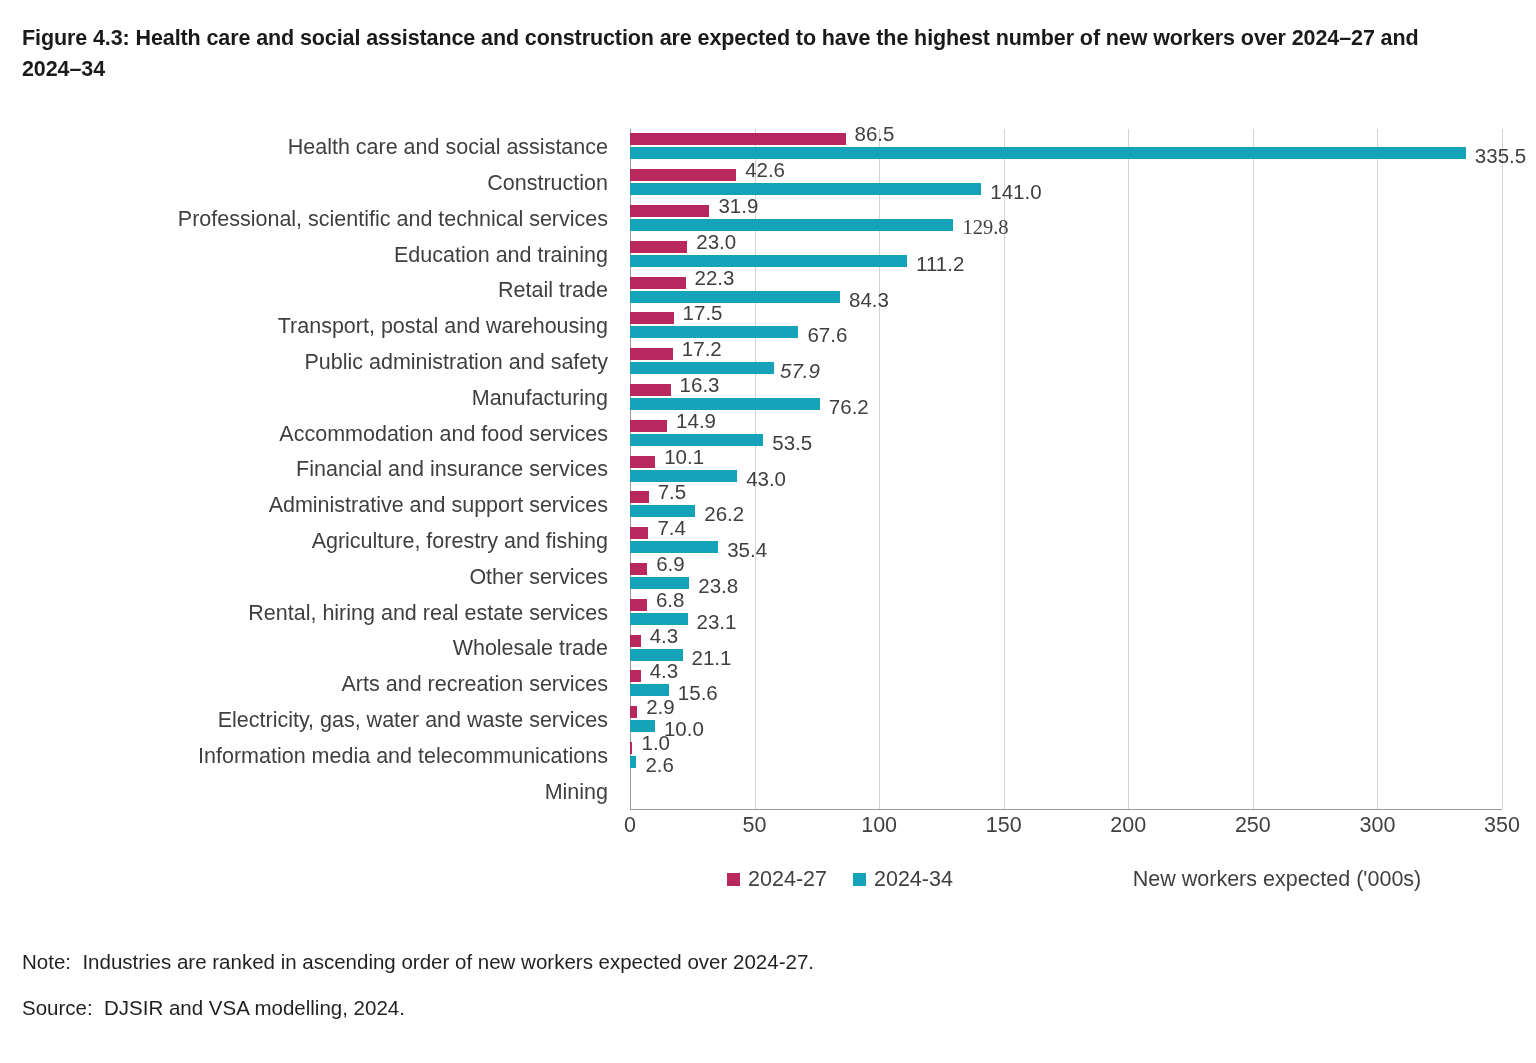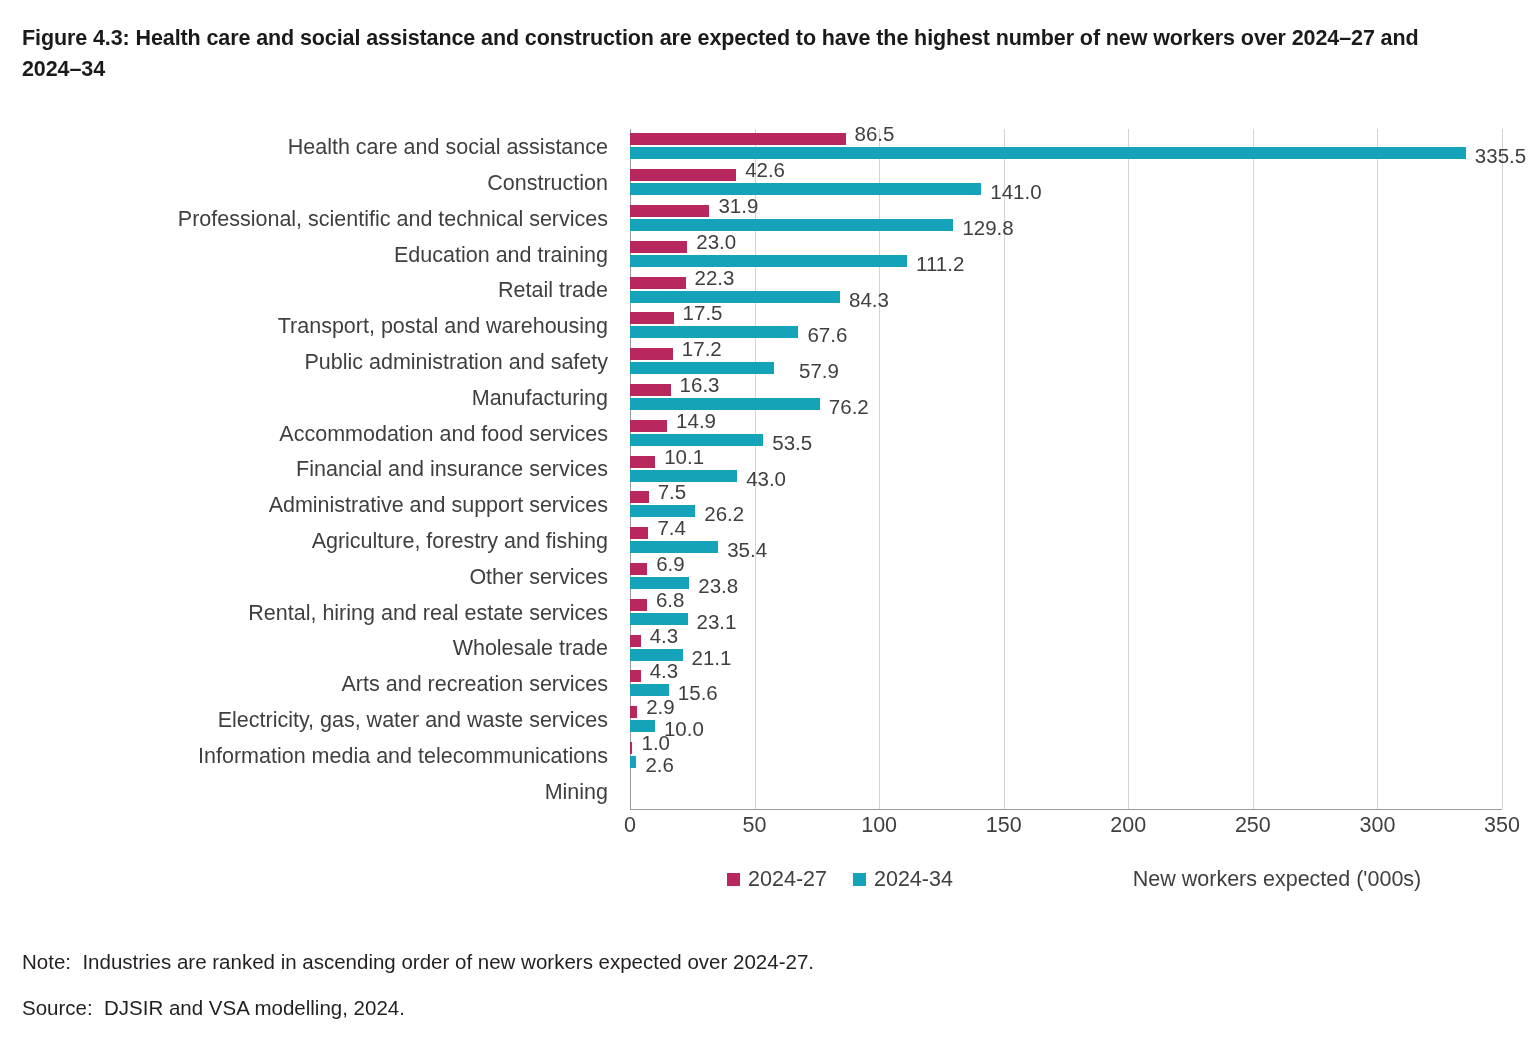"129.8" span.val { font-family: none -> Liberation Serif, serif }
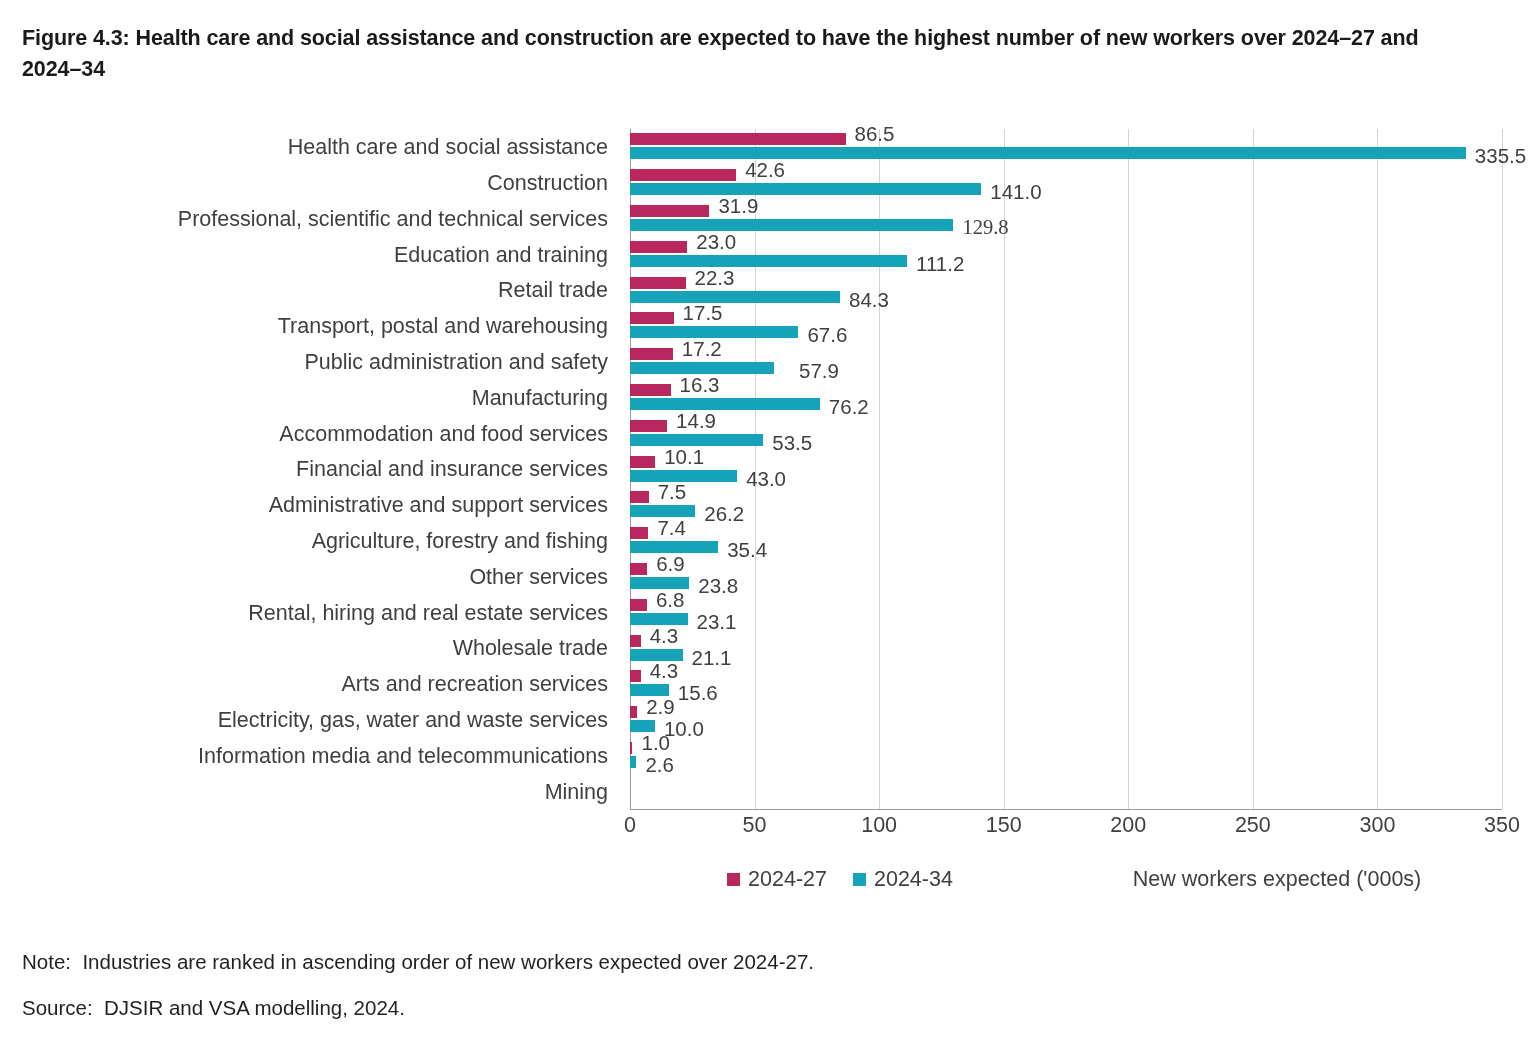"57.9" span.val { font-style: none -> italic; left: 169px -> 150px }
